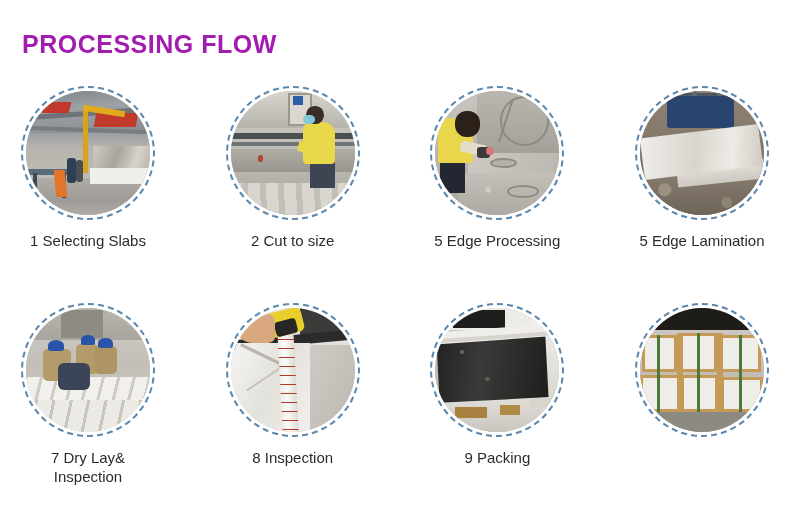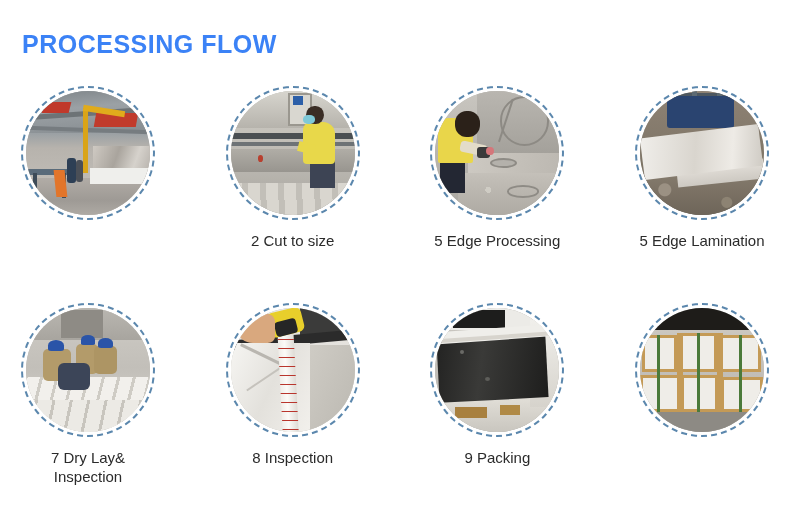"PROCESSING FLOW" .title { color: #3b82f6 -> #a21caf }
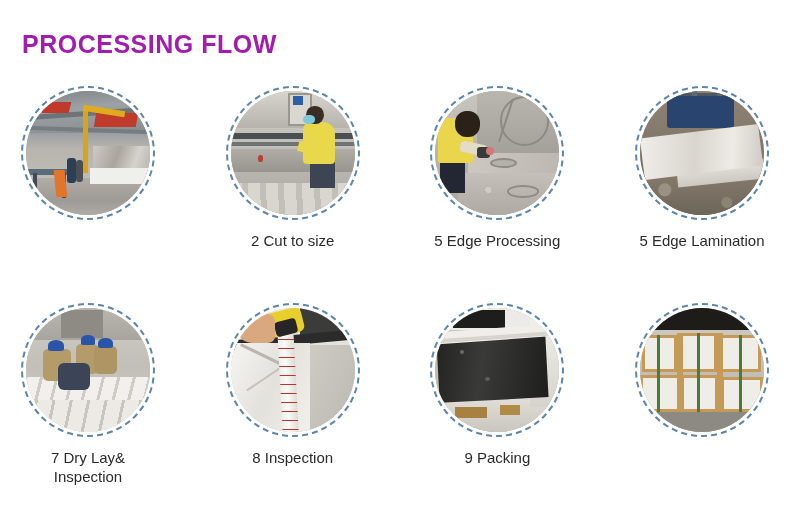"1 Selecting Slabs" div.label { html: none -> <div>1 Selecting Slabs</div> }
